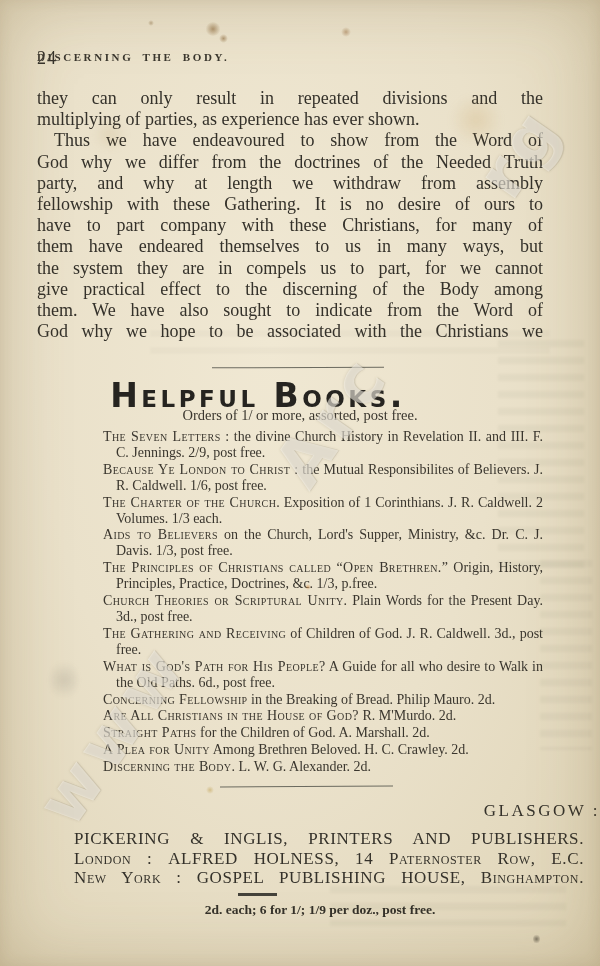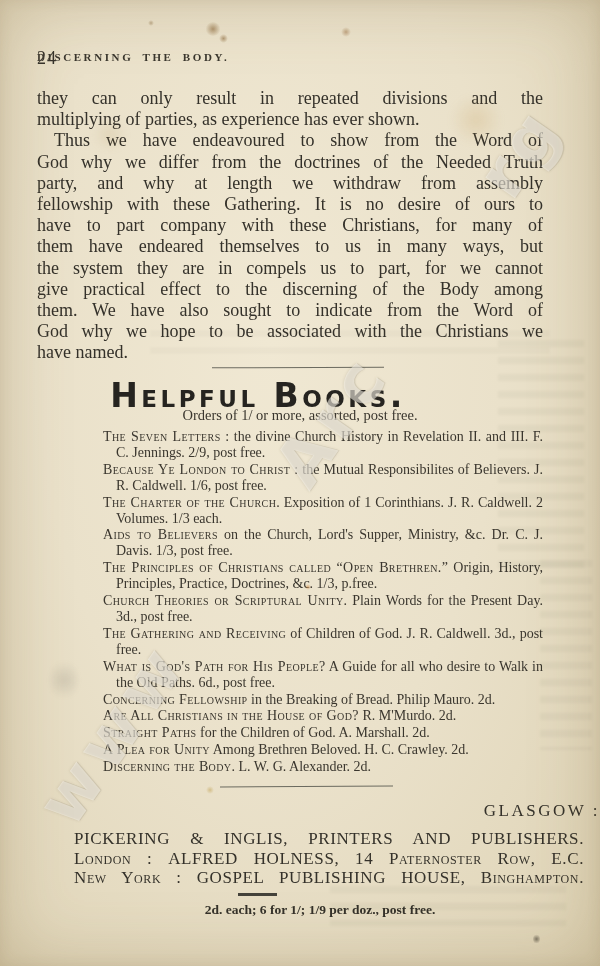"have named." div.tline { html: <div>have named.</div> -> none }
